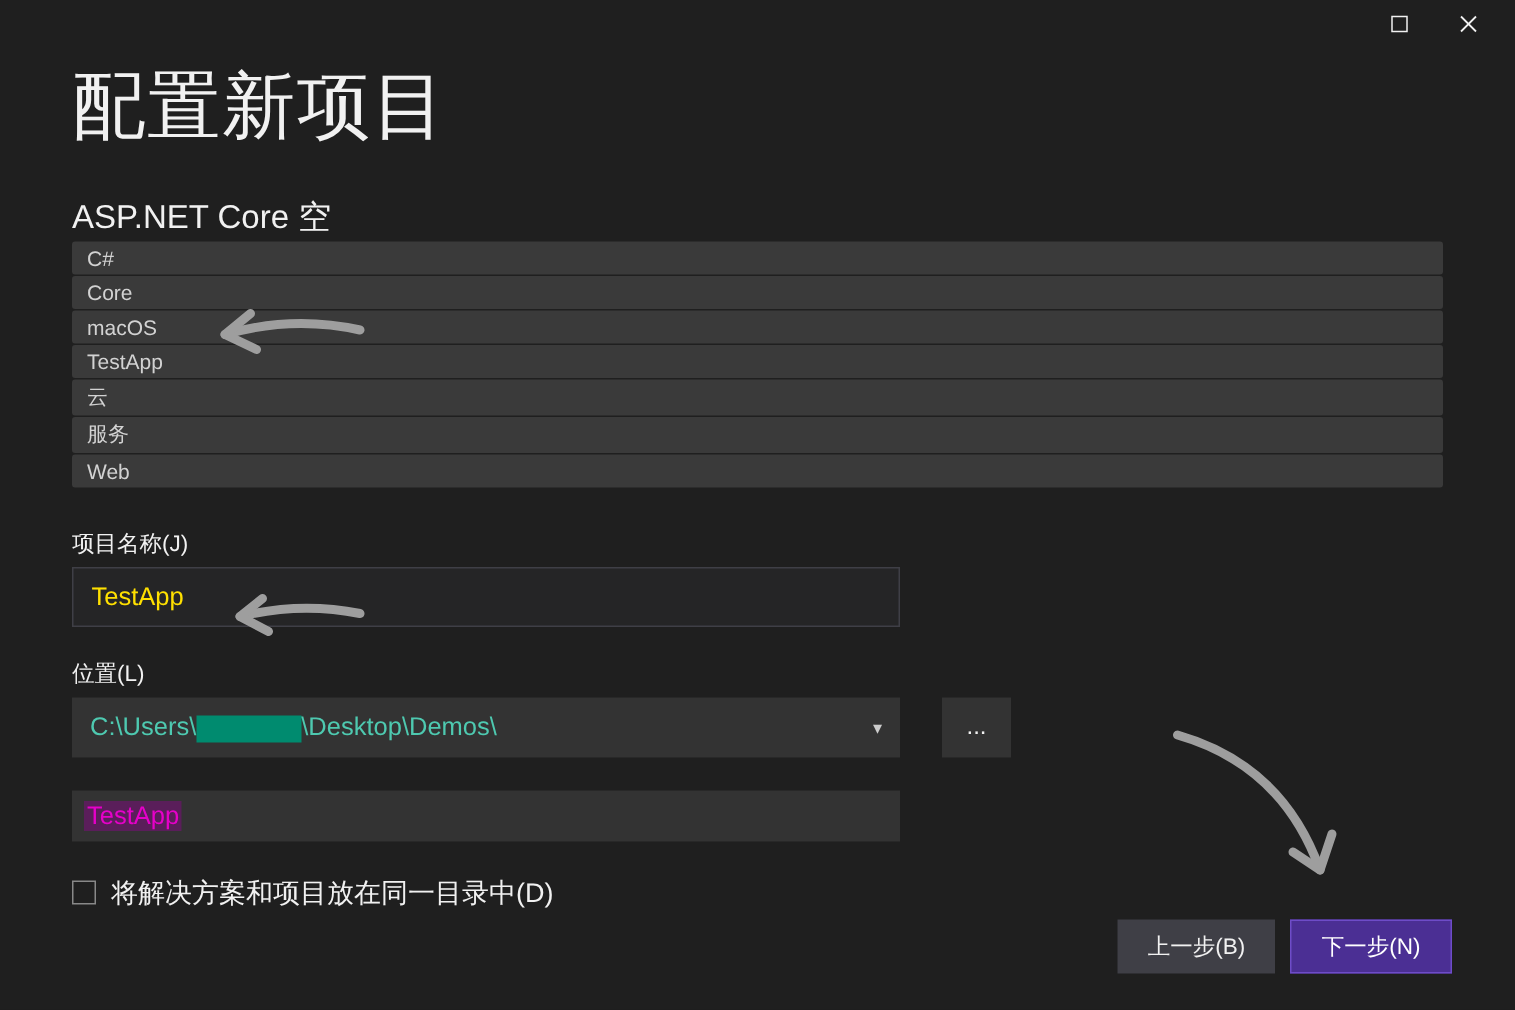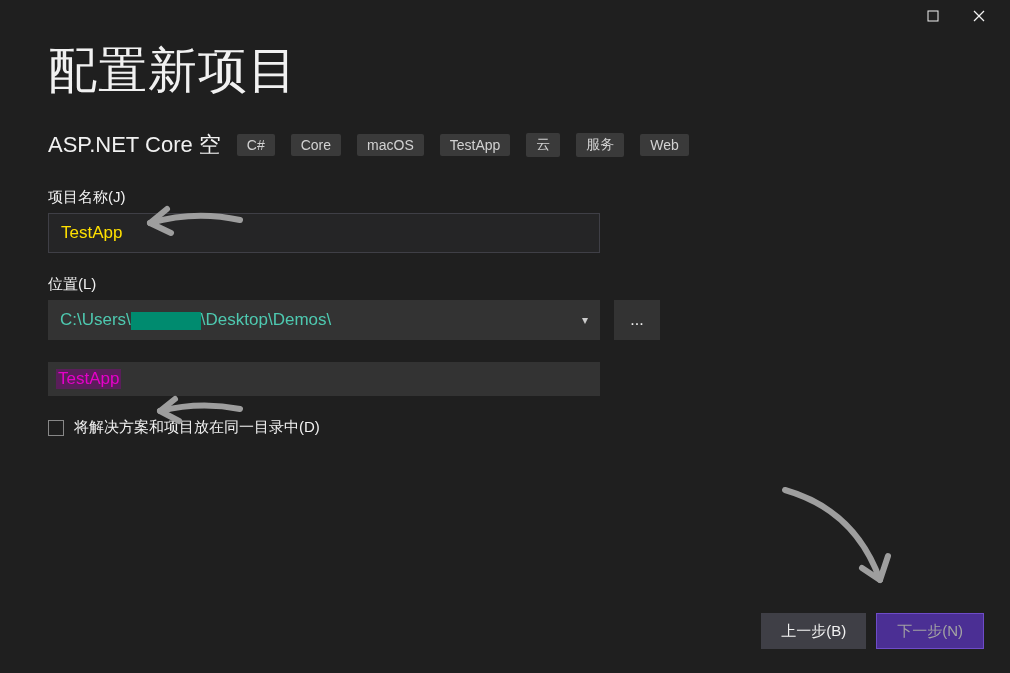"ASP.NET Core 空" .template-row { align-items: center -> none; flex-direction: none -> column; gap: 16px -> 1px }
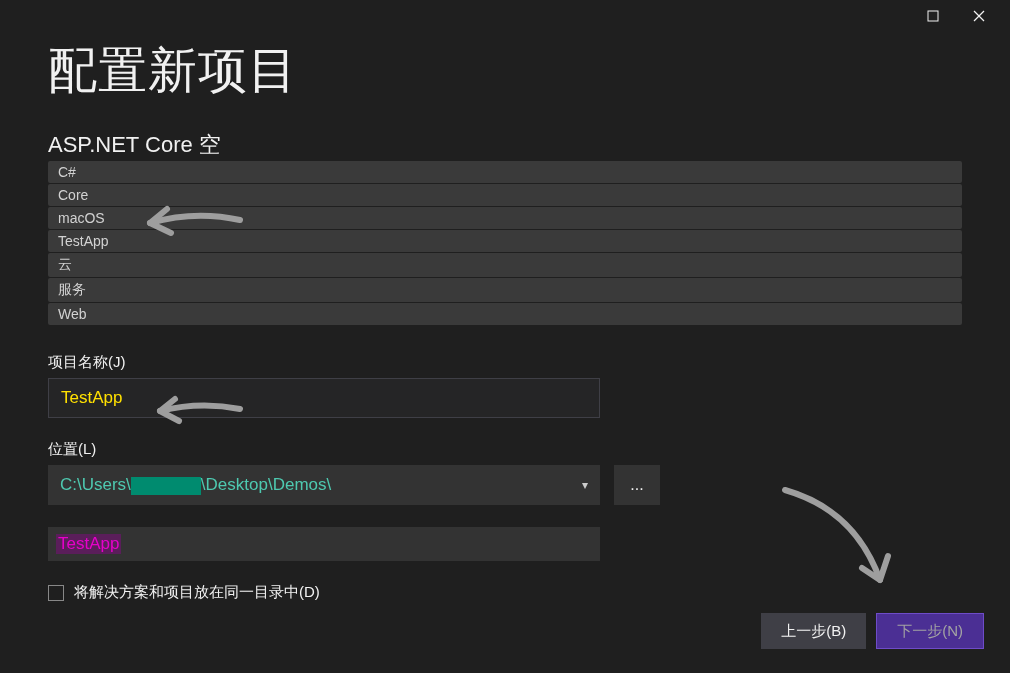"C:\Users\ \Desktop\Demos\" .location-row { gap: 14px -> 28px }
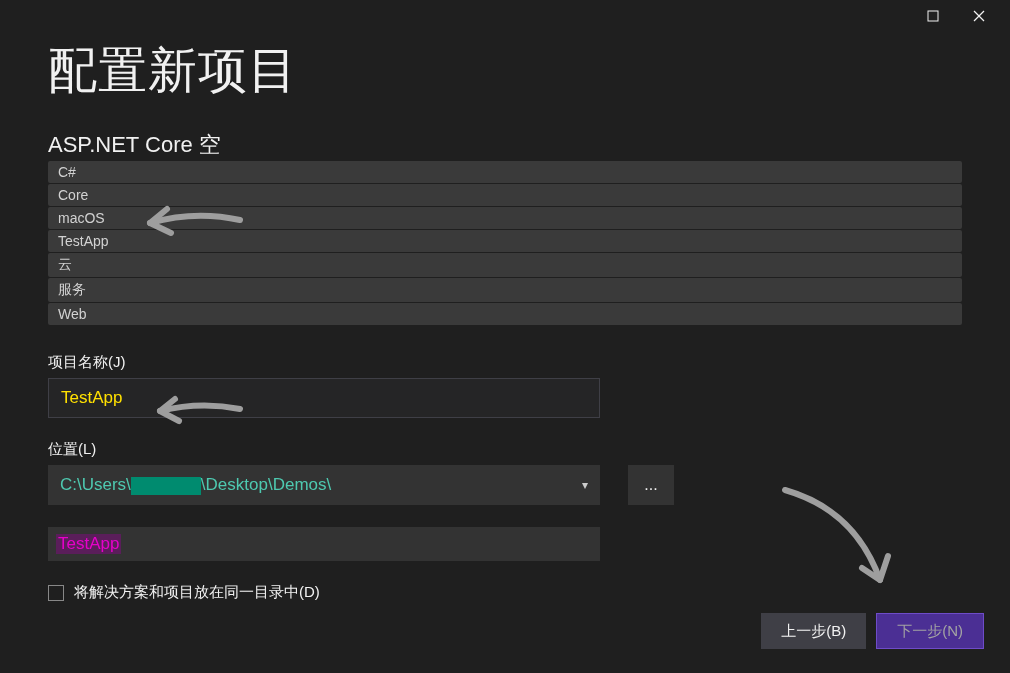"将解决方案和项目放在同一目录中(D)" .checkbox-label { font-size: 15px -> 18px }
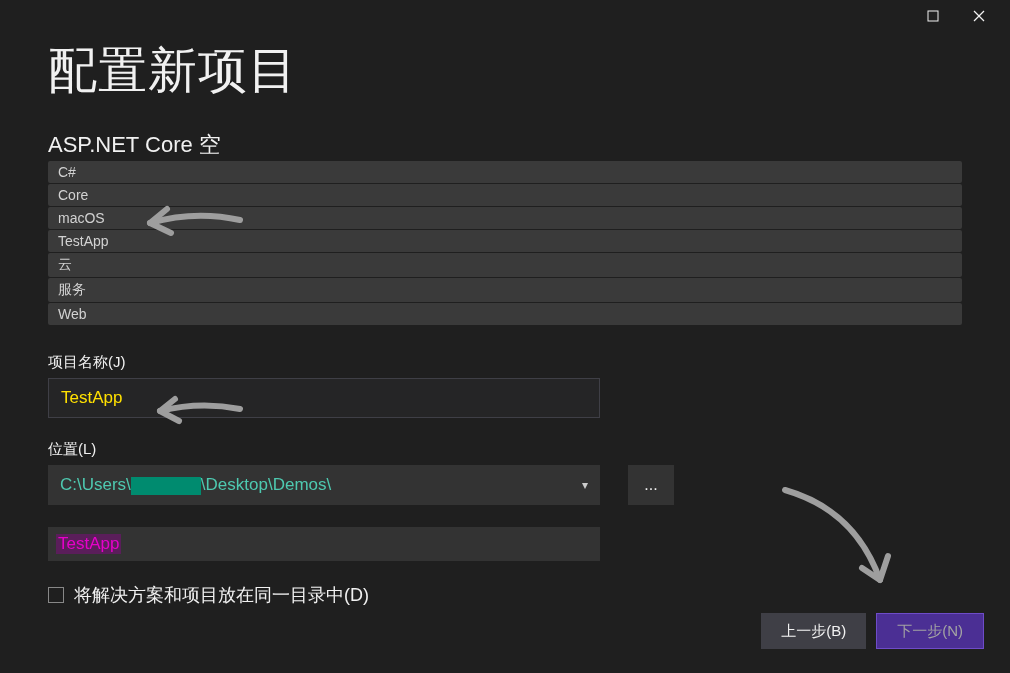"上一步(B)" .footer { right: 26px -> 42px }
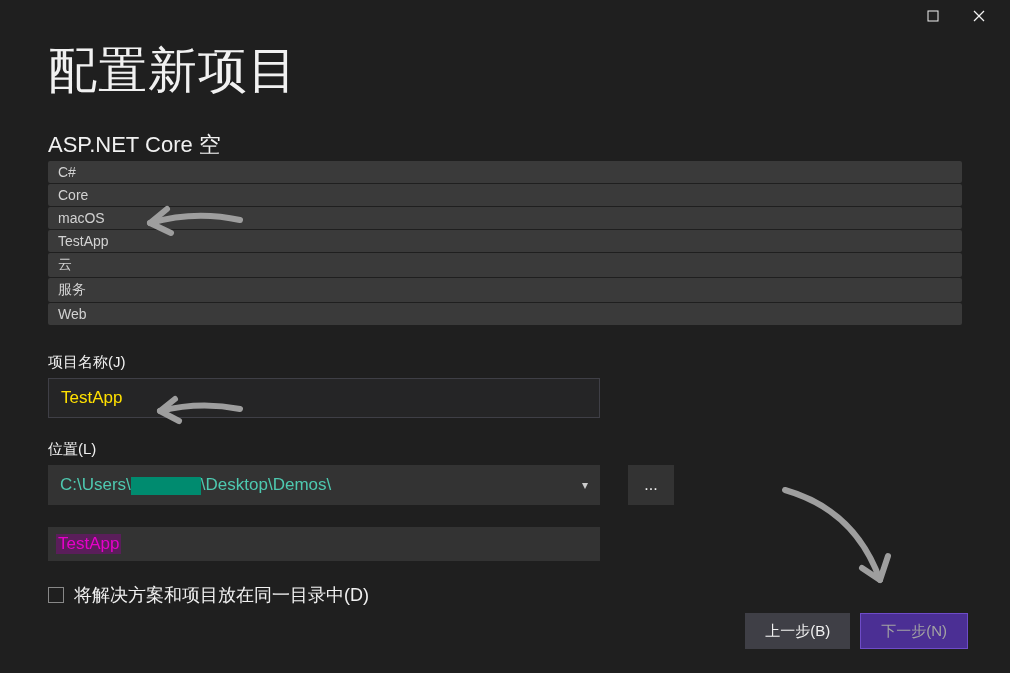"下一步(N)" .btn-next { color: #a3a3a3 -> #ffffff }
